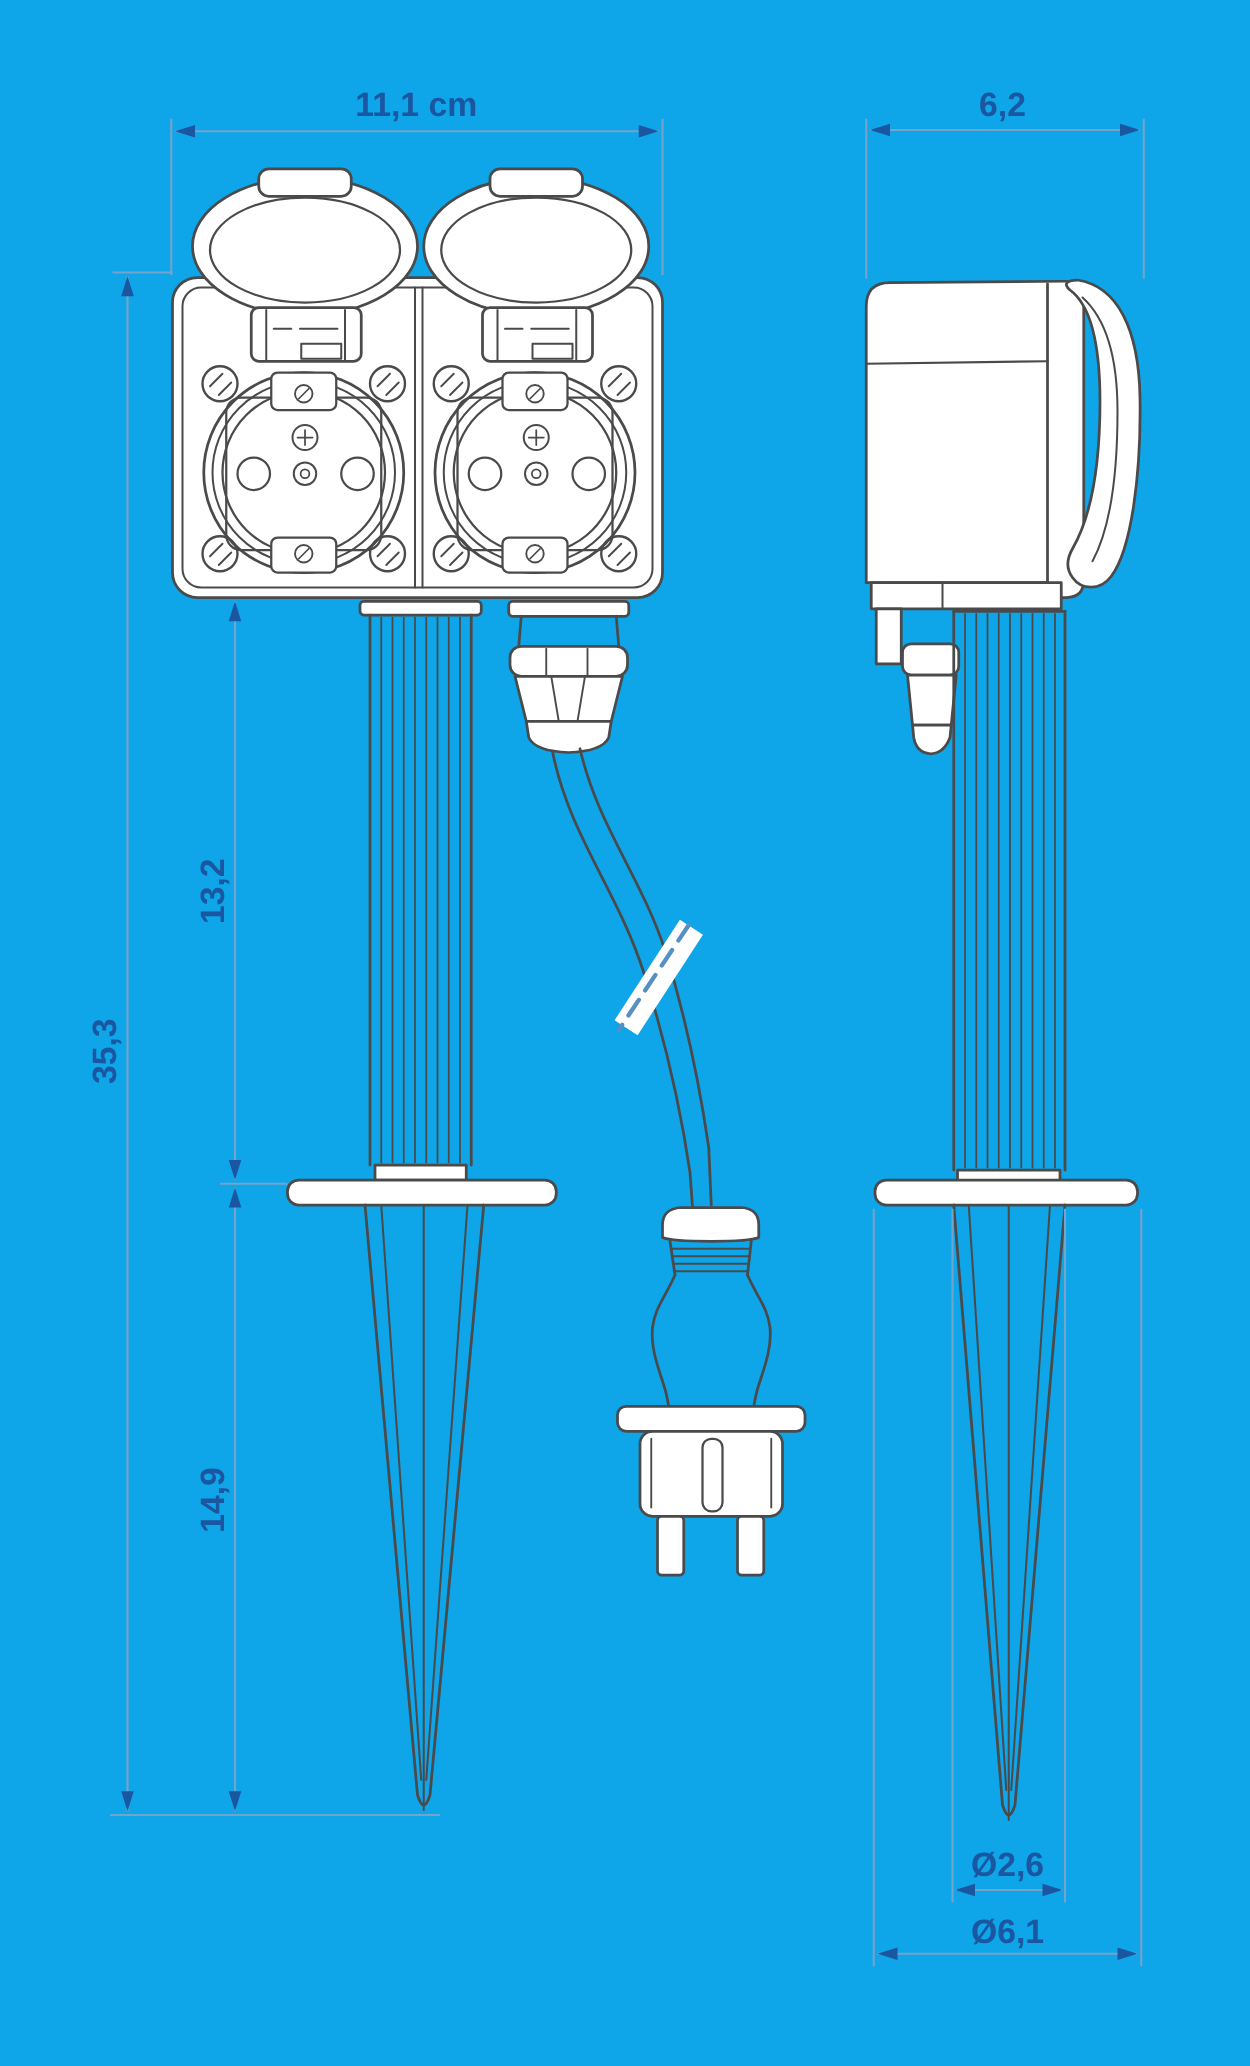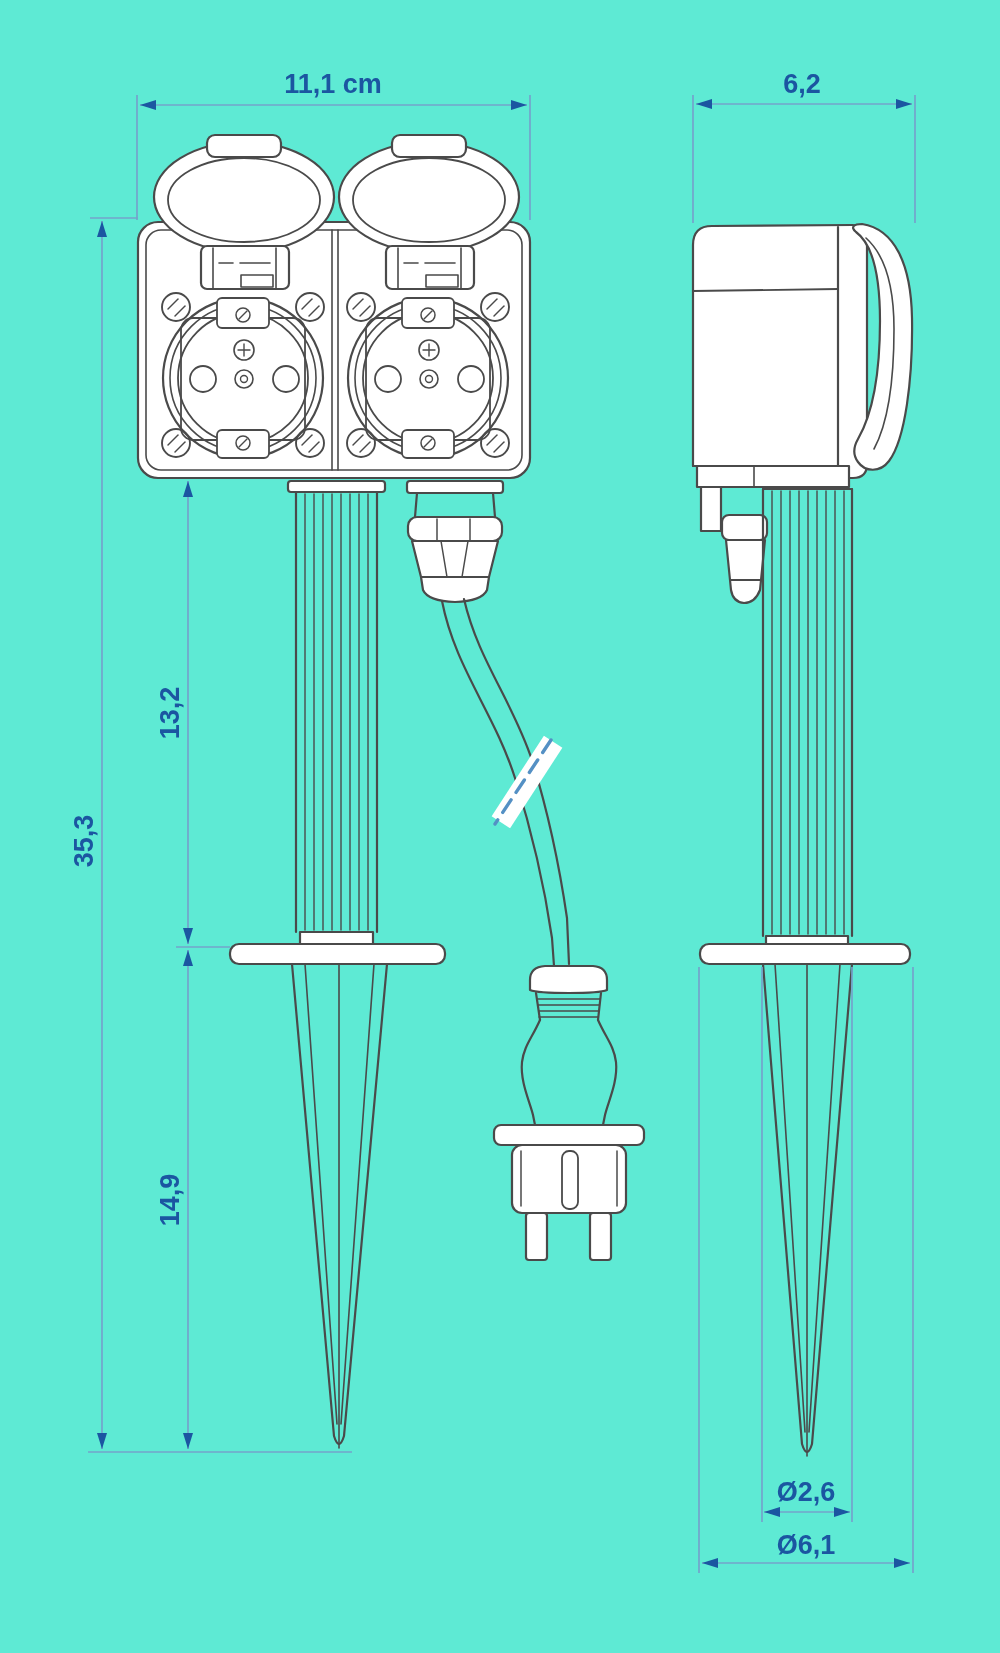"11,1 cm" .page { background: #5eead4 -> #0ea5e9 }
